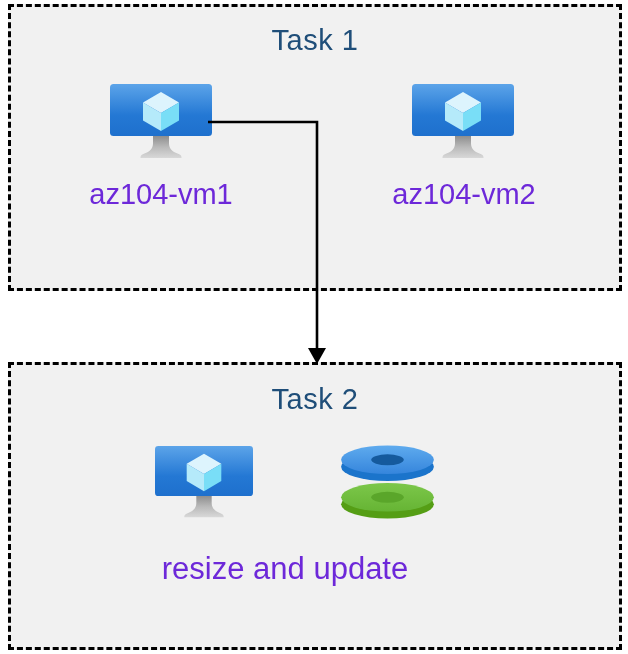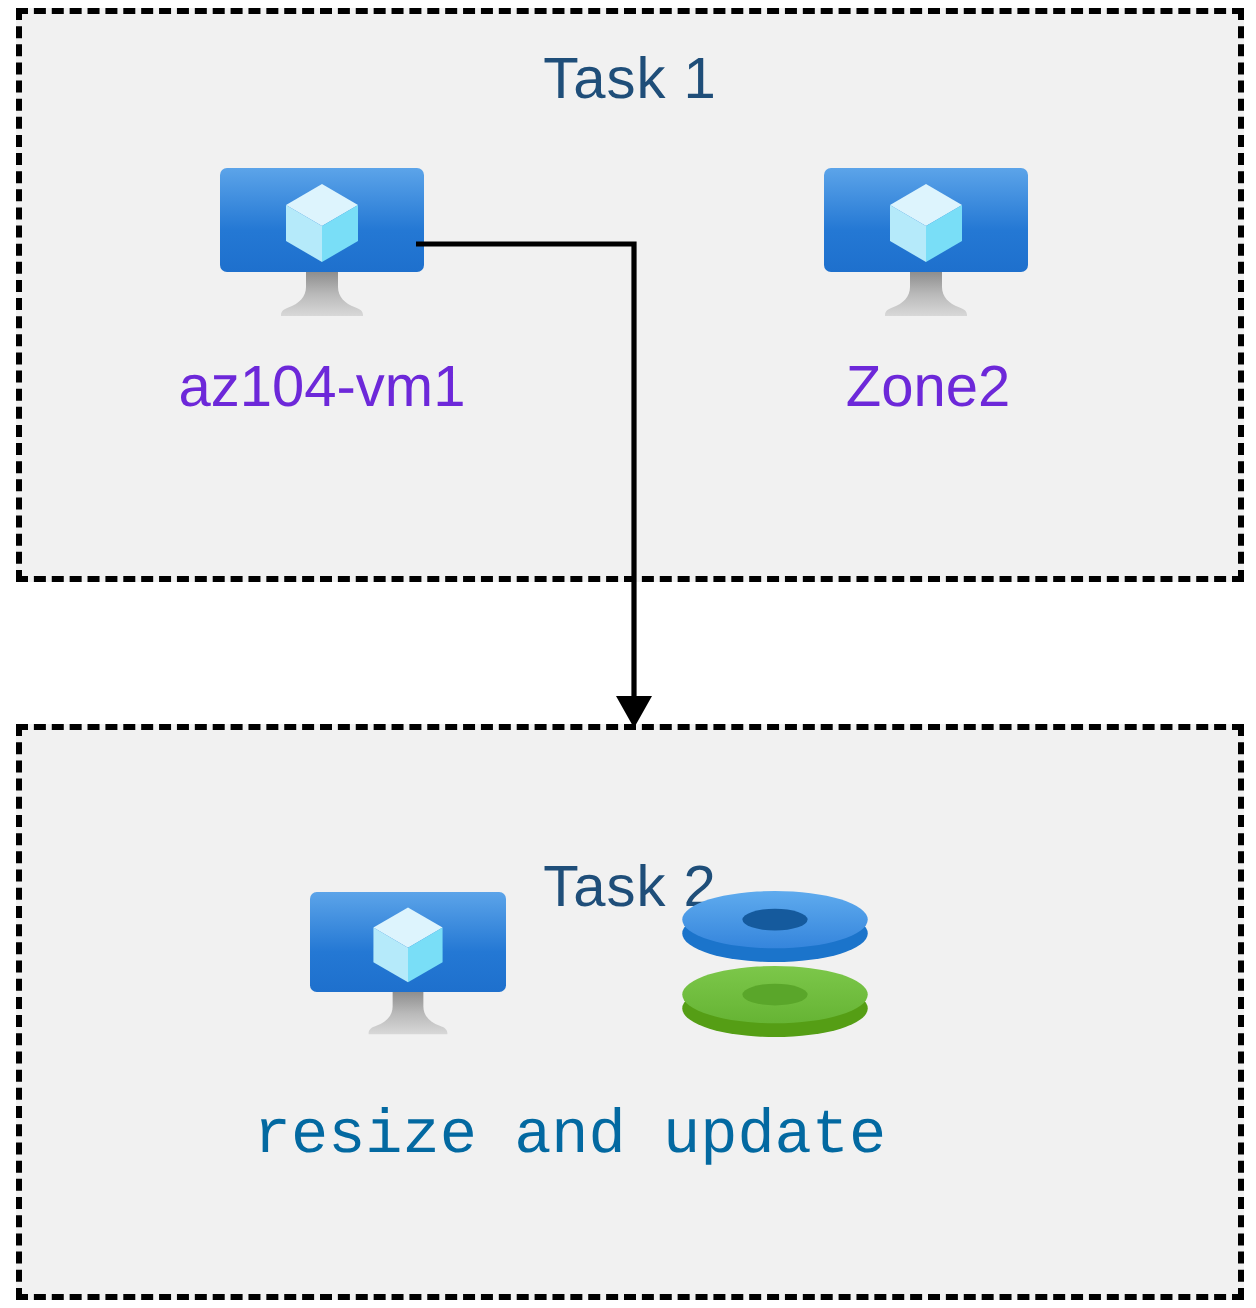"az104-vm2" div { html: none -> <div>az104-vm2</div> }
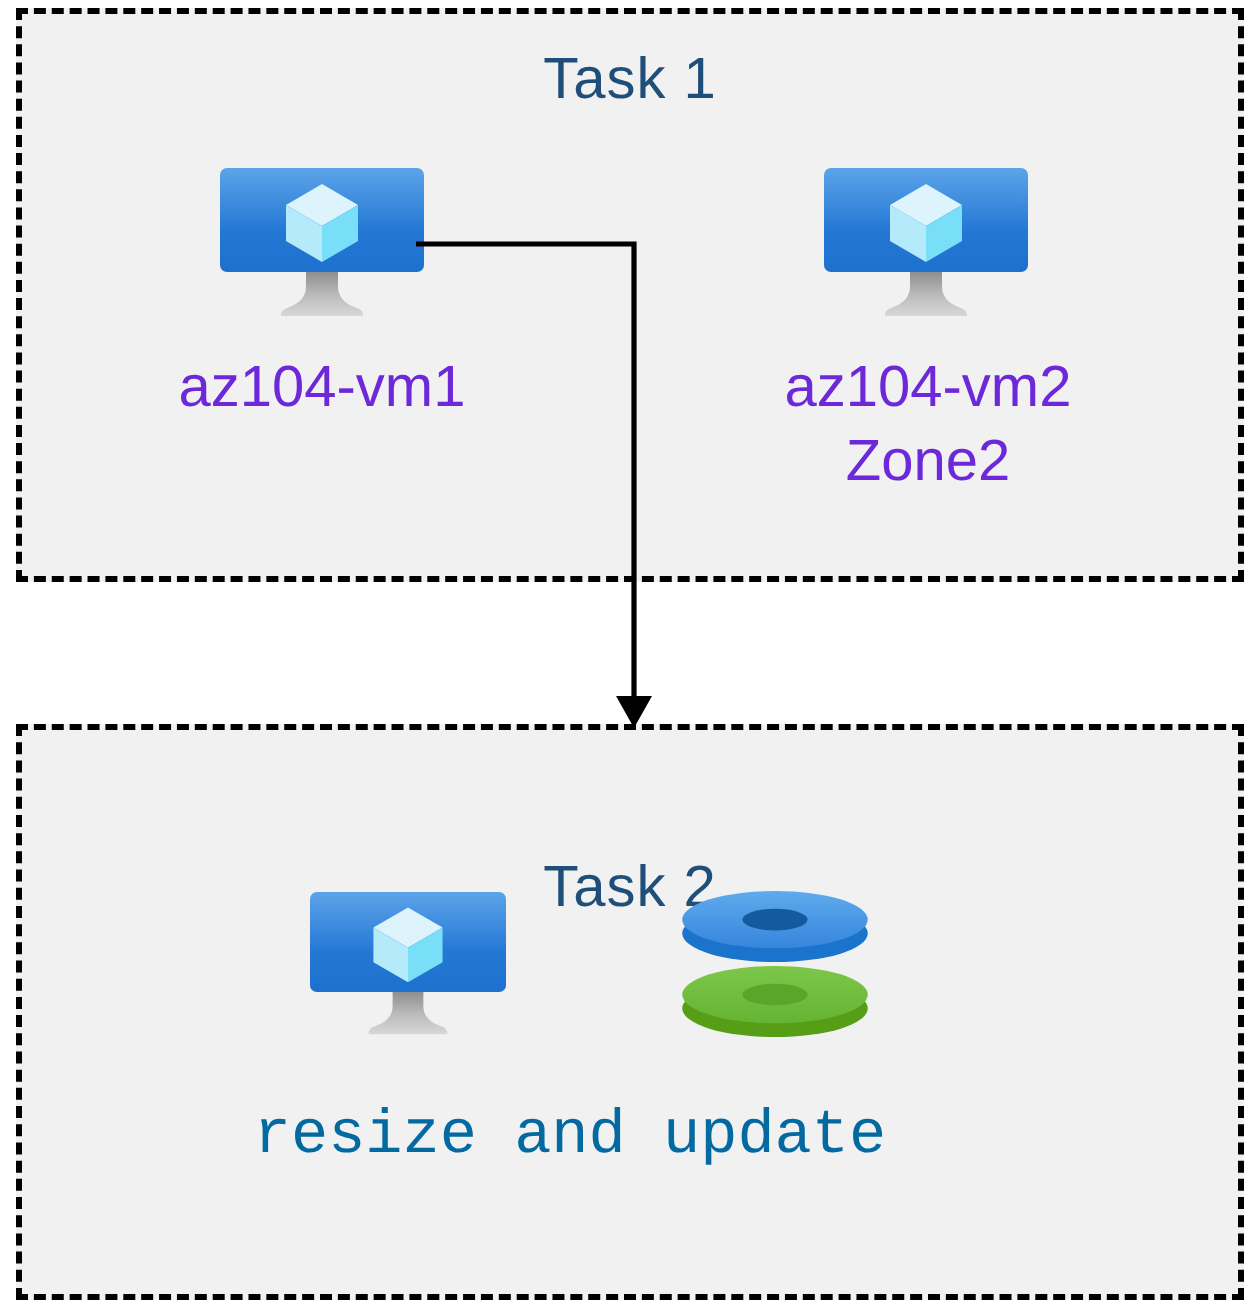"Zone2" div { html: <div>Zone2</div> -> none }
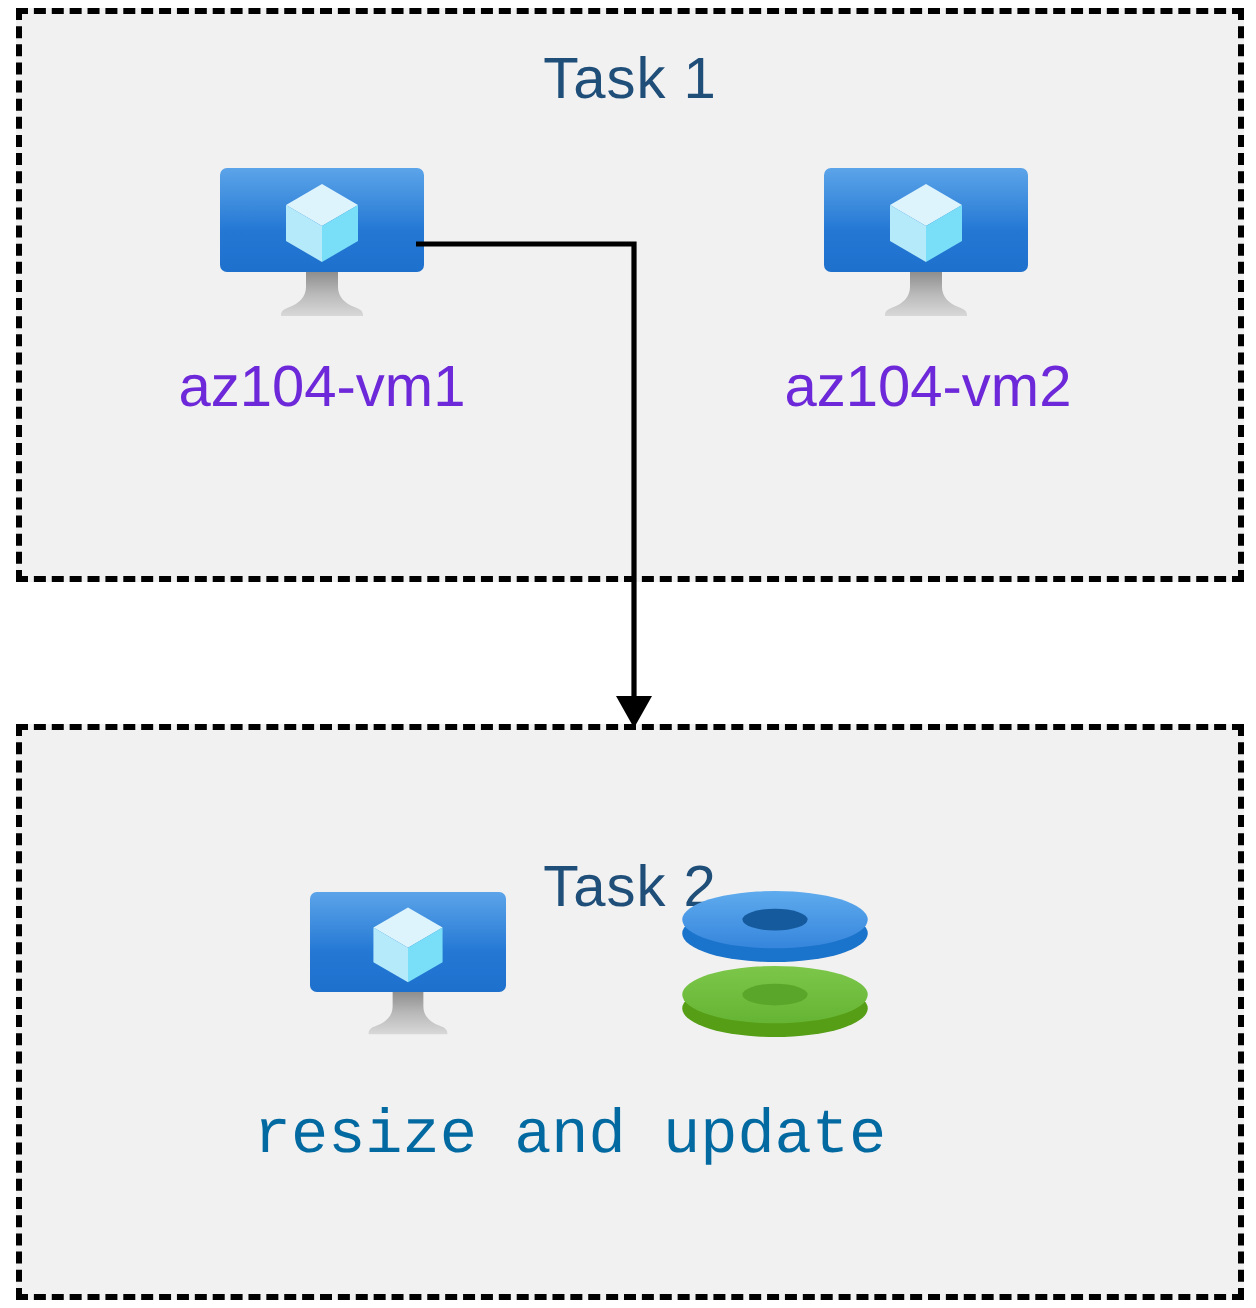"Task 2" .t2 { margin-top: 45px -> none }
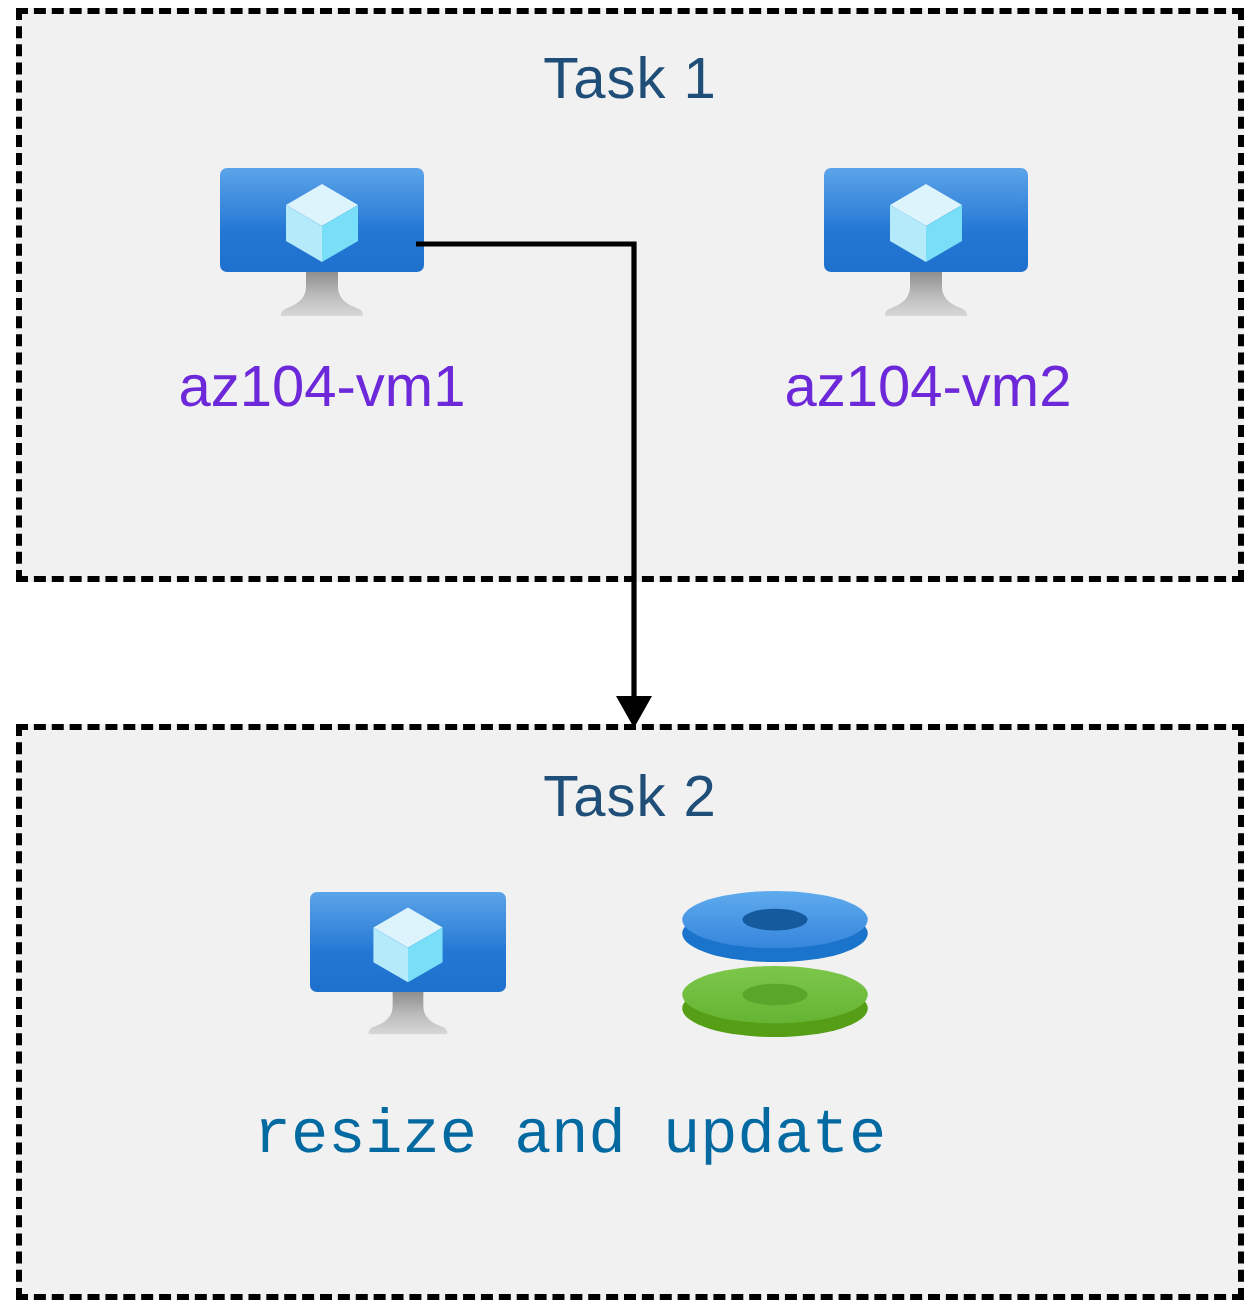"resize and update" .resize-label { color: #0369a1 -> #6d28d9; font-family: Liberation Mono, monospace -> none }
